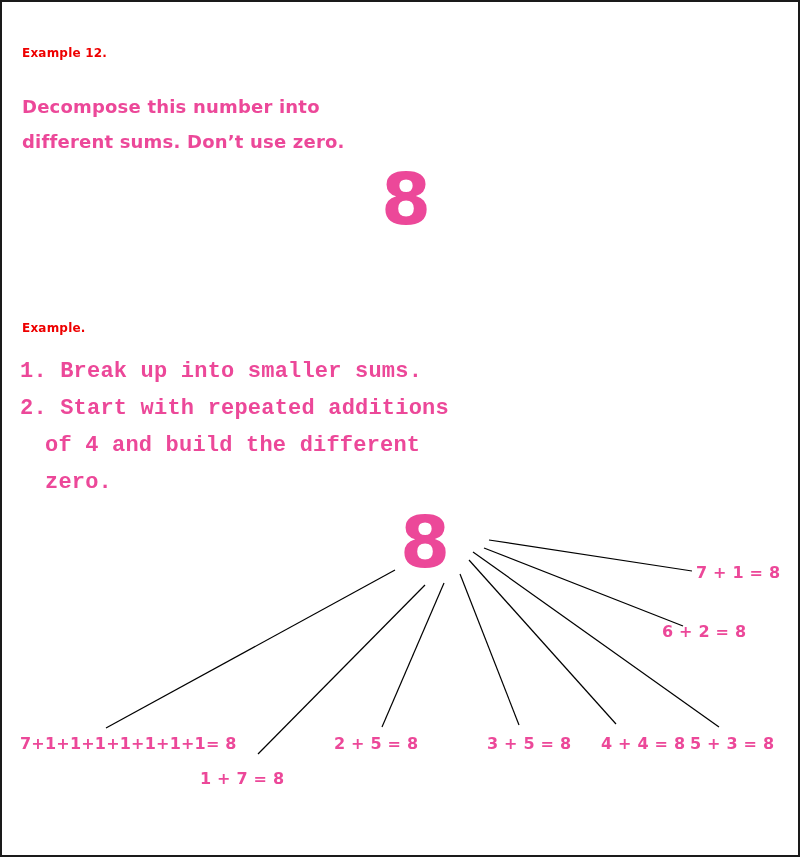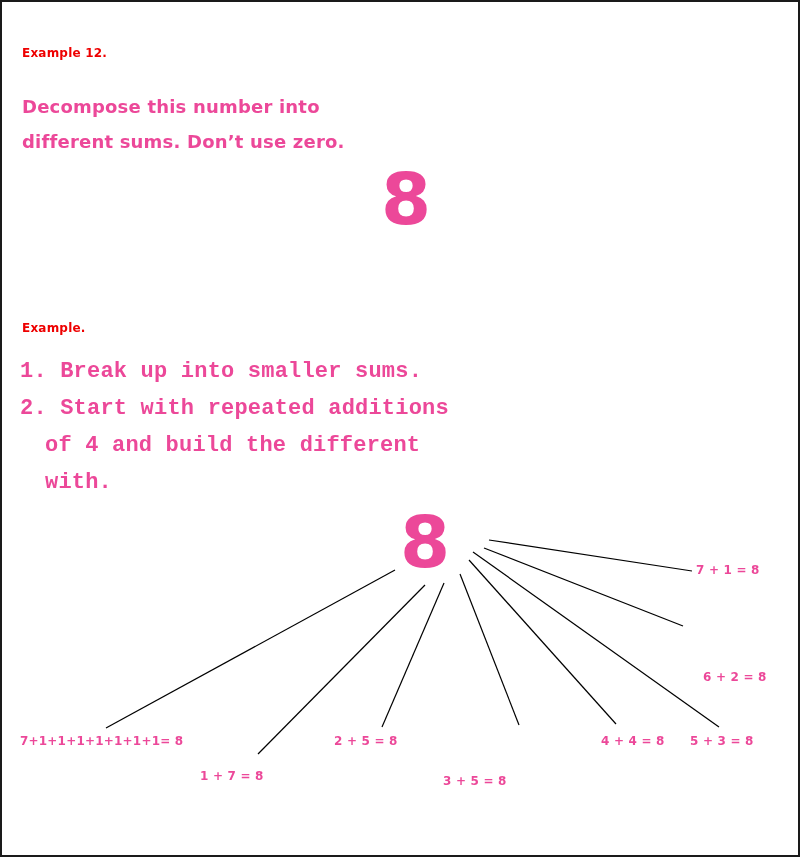"with." div.txt { text: with -> zero }
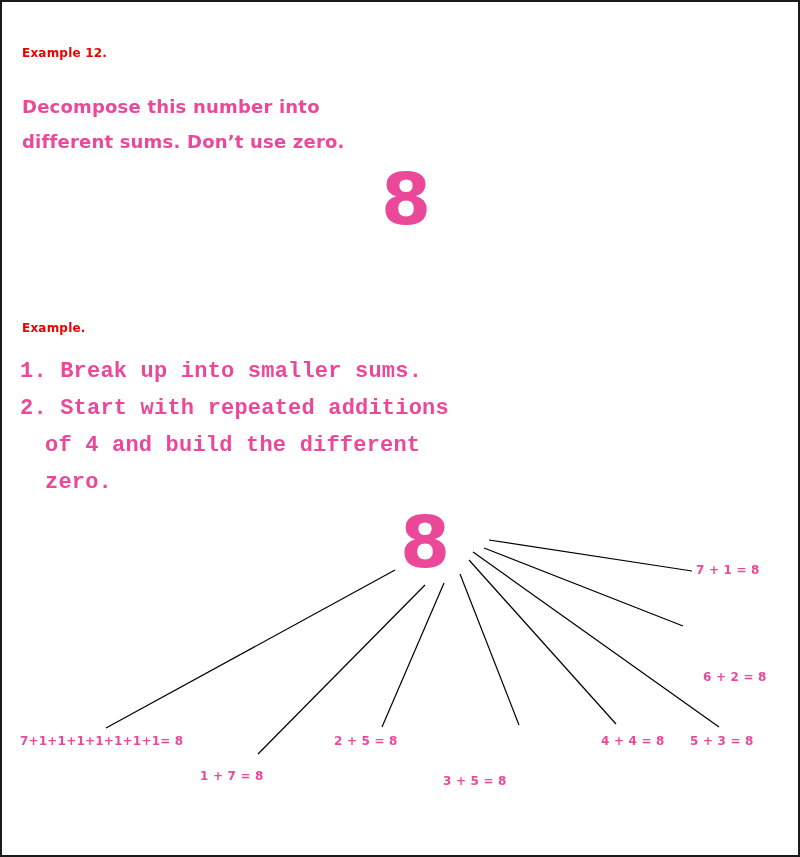"7 + 1 = 8" .eq { font-size: 12px -> 16px }
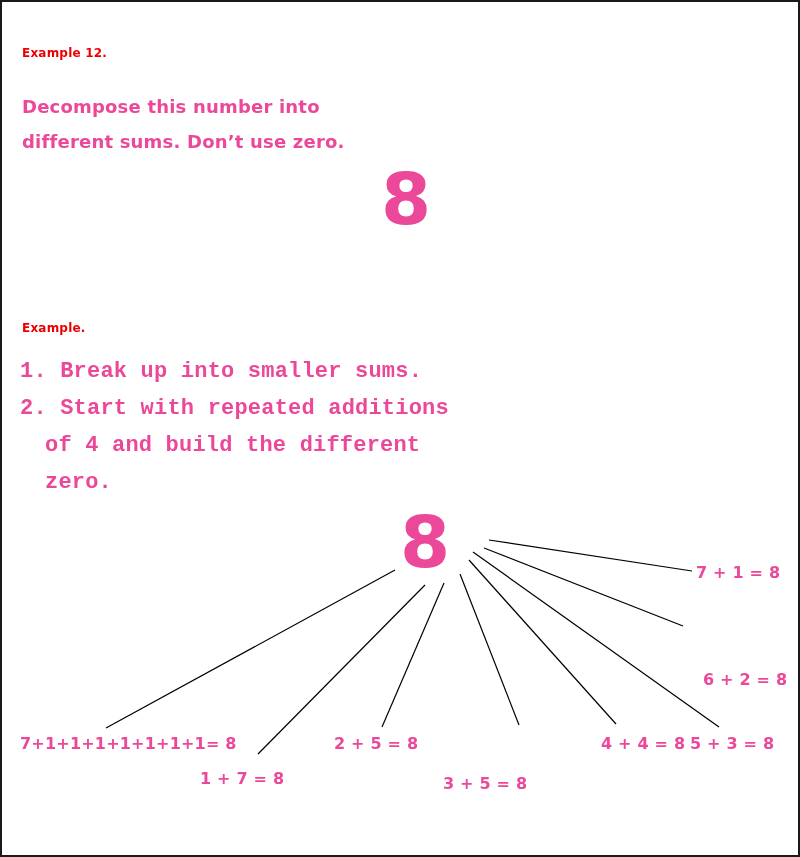"6 + 2 = 8" div.txt { left: 703px -> 662px; margin-top: 48px -> none }
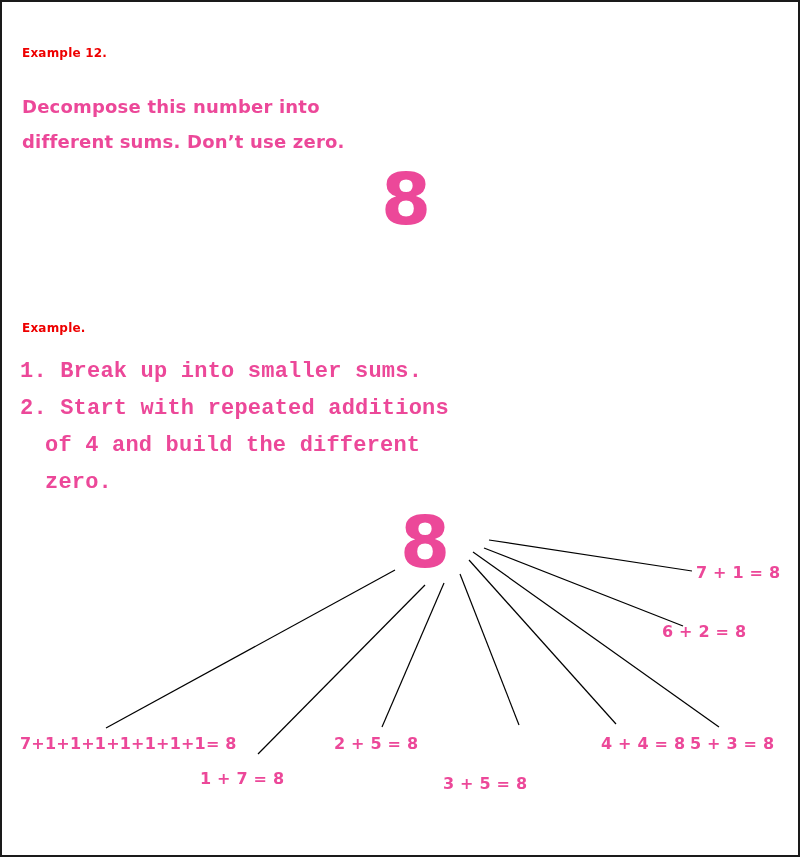"3 + 5 = 8" div.txt { left: 443px -> 487px; margin-top: 40px -> none }
